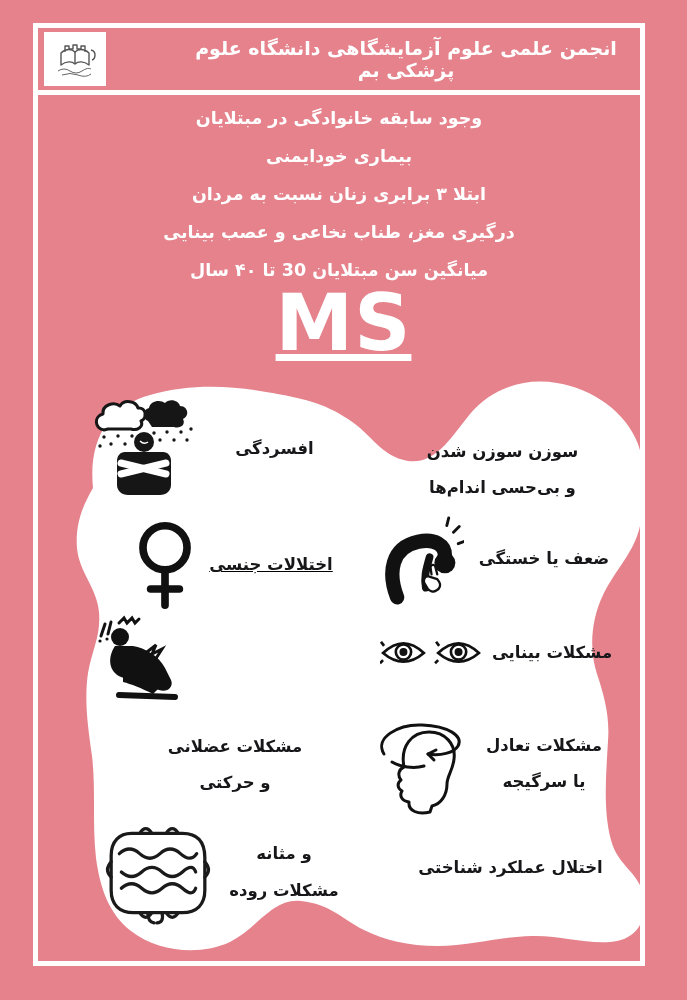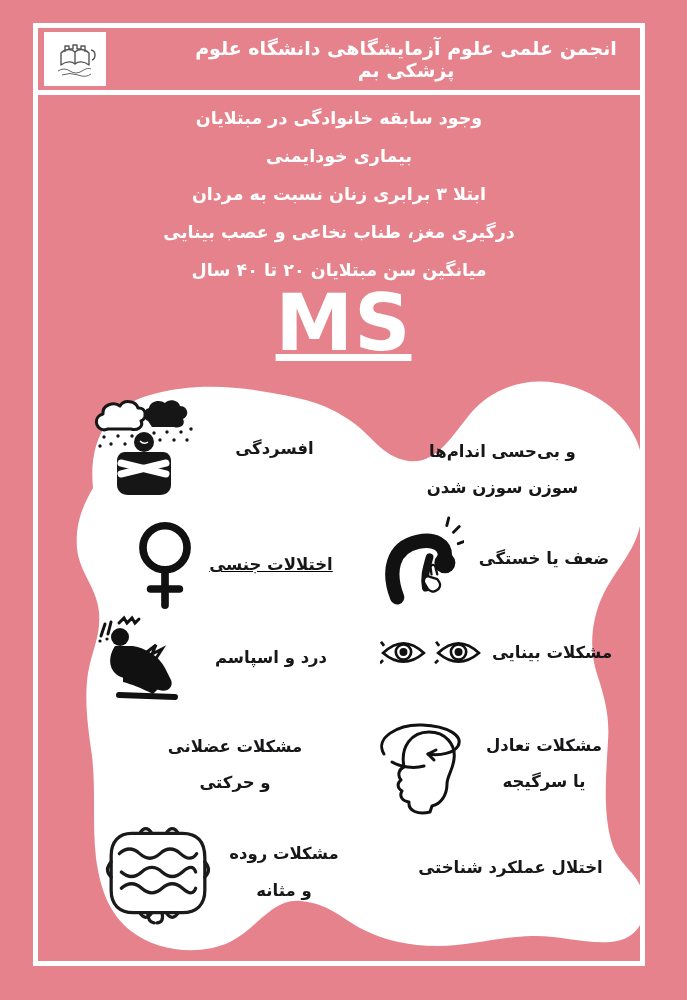"میانگین سن مبتلایان ۲۰ تا" div.fact-line { text: ۲۰ -> 30 }
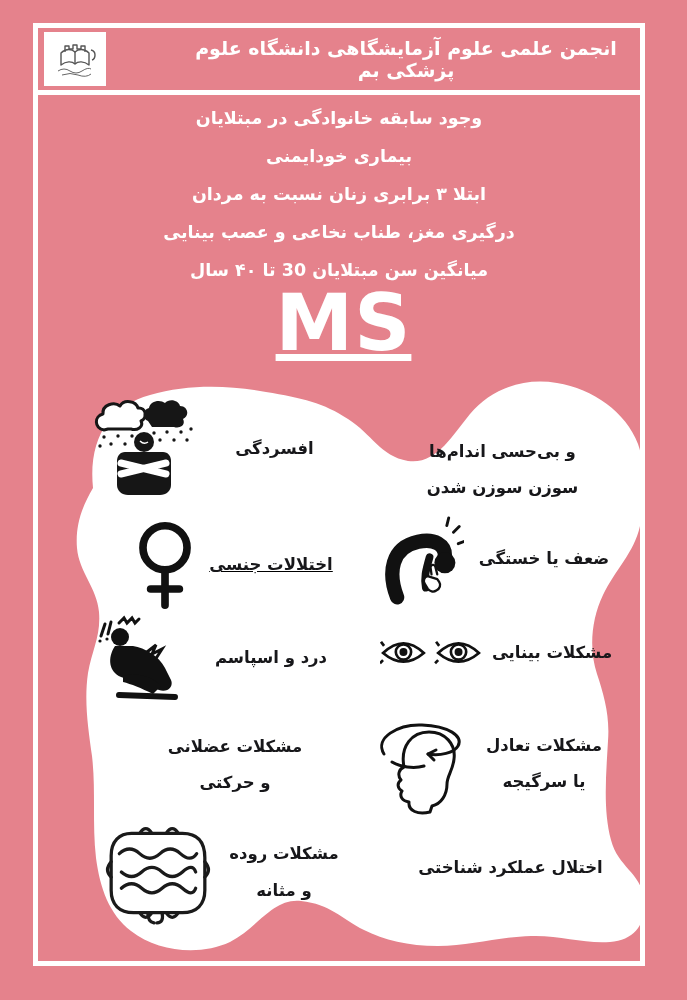"و بی‌حسی اندام‌ها" div { order: before "سوزن سوزن شدن" -> after "سوزن سوزن شدن" }
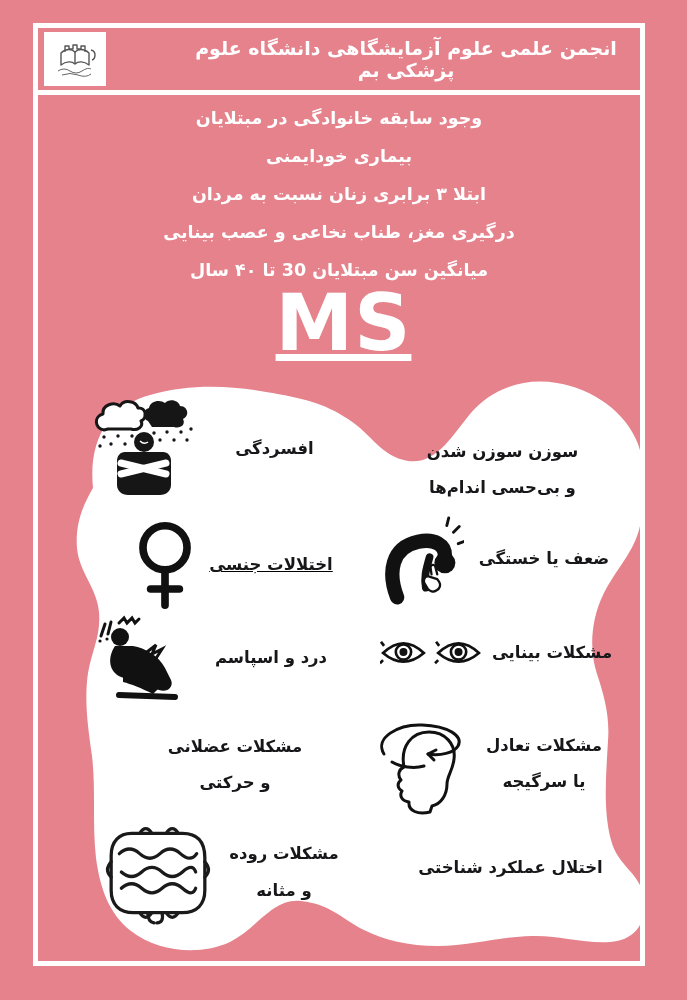"درد و اسپاسم" div.label { html: <div>درد و اسپاسم</div> -> none }
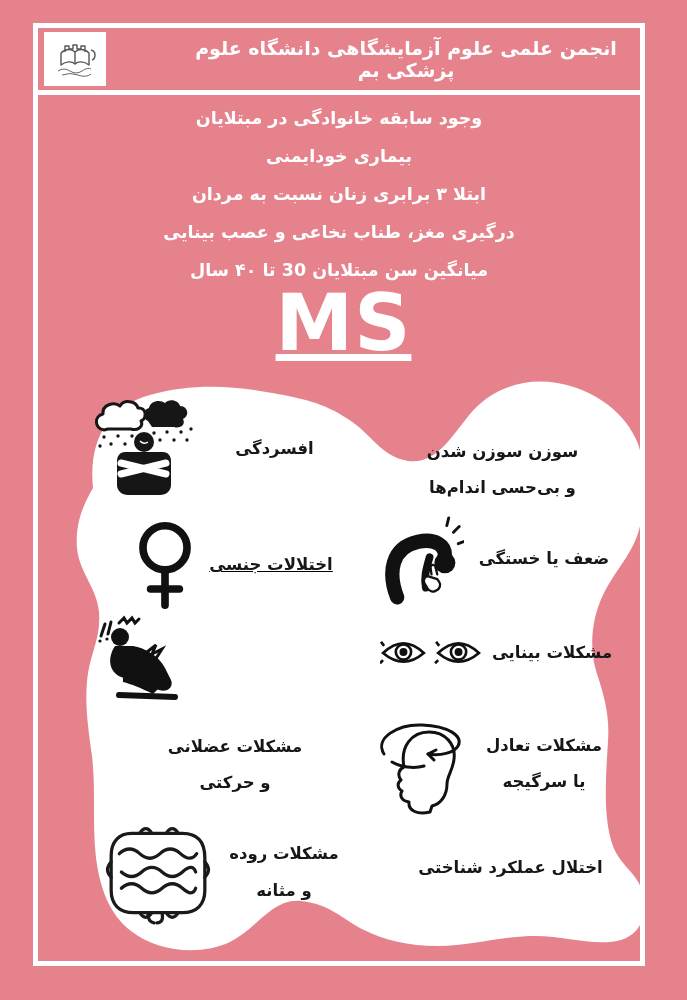"مشکلات روده" div { order: before "و مثانه" -> after "و مثانه" }
